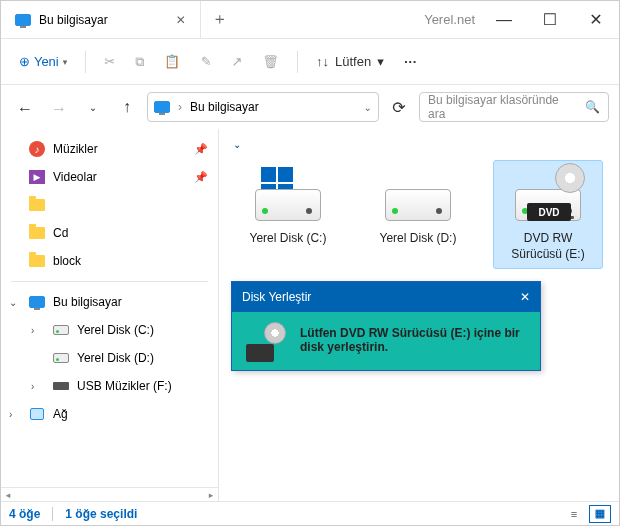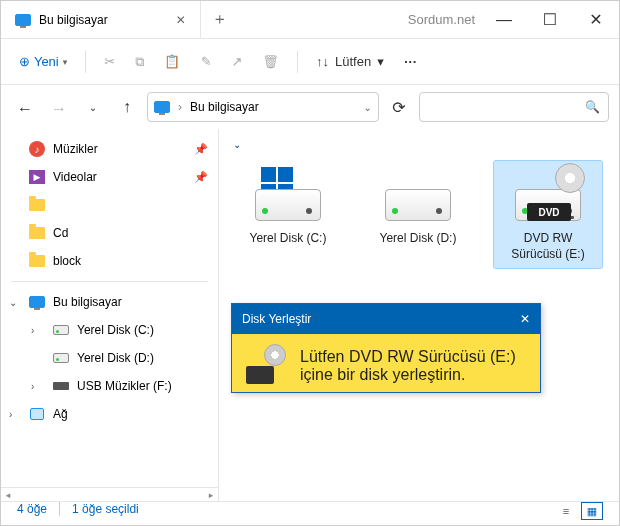"Sordum.net" div.watermark { text: Sordum.net -> Yerel.net }
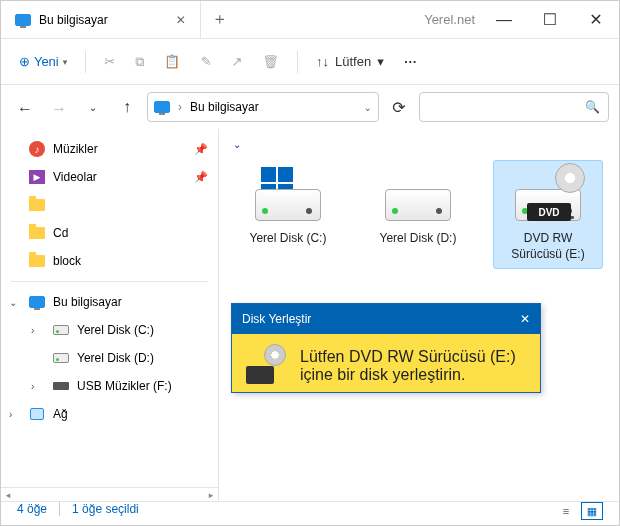"Bu bilgisayar klasöründe ara" span { html: none -> <span>Bu bilgisayar klasöründe ara</span> }
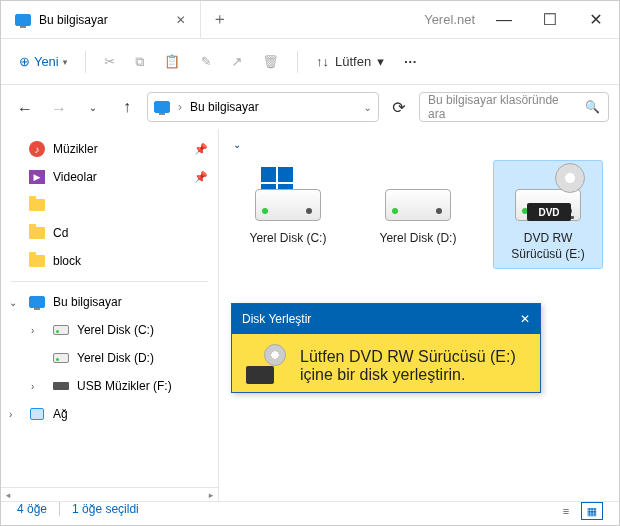"Disk Yerleştir" .dialog { background: #fde047 -> #14b8a6; top: 174px -> 152px }
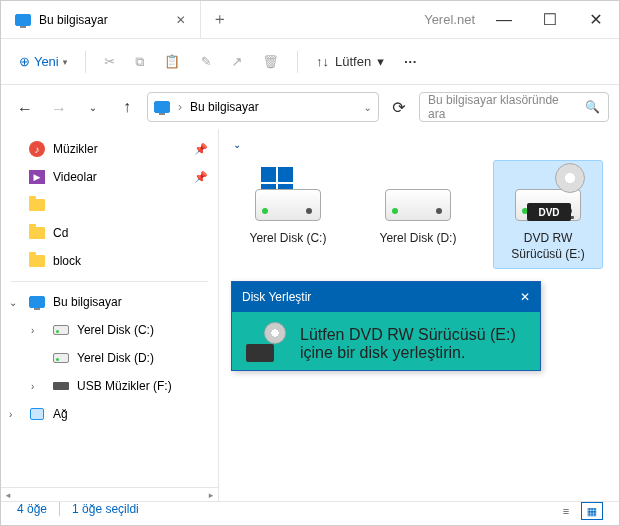"Lütfen DVD RW Sürücüsü (E:)" .dlg-body { font-size: 16px -> 12px; font-weight: none -> bold }
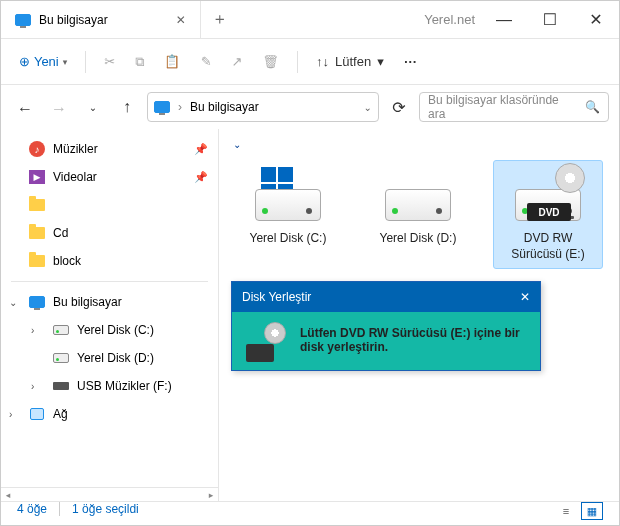"4 öğe" .status { align-items: none -> center; font-weight: none -> bold; padding: 0 16px -> 0 8px }
